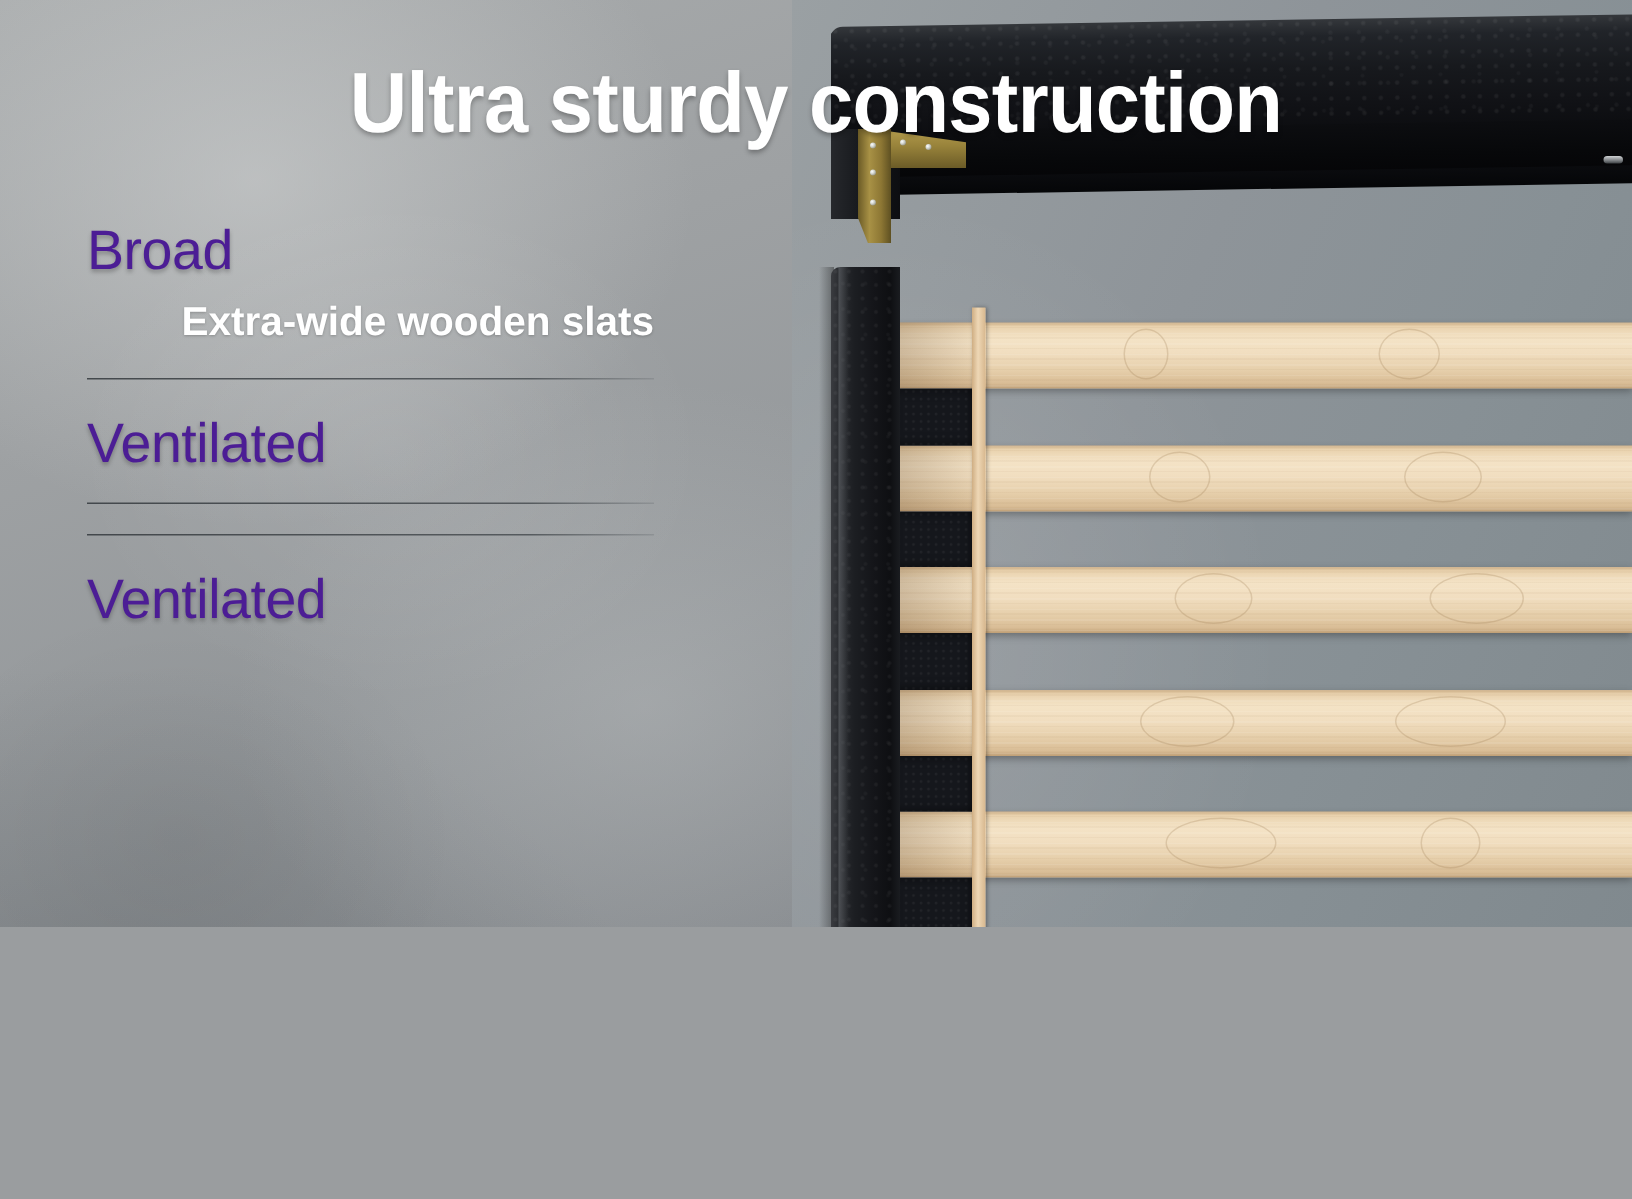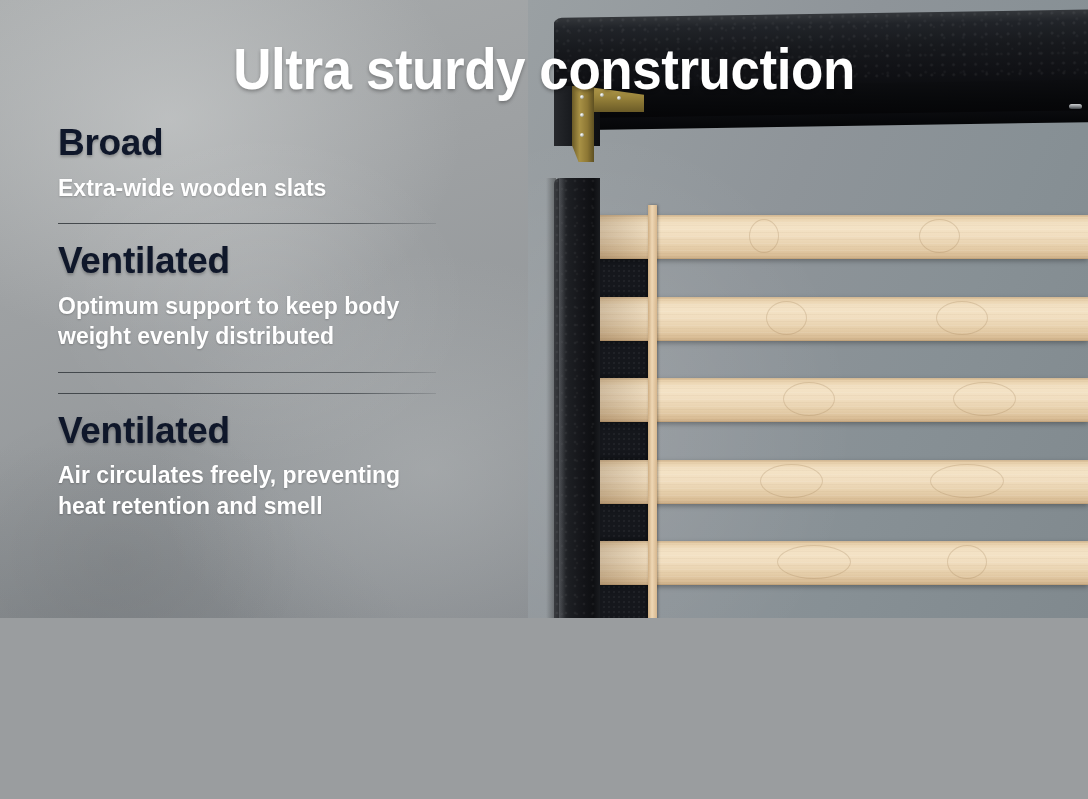"Broad" .feature-head { color: #0f172a -> #4c1d95; font-weight: 700 -> 400; margin-top: none -> 24px }
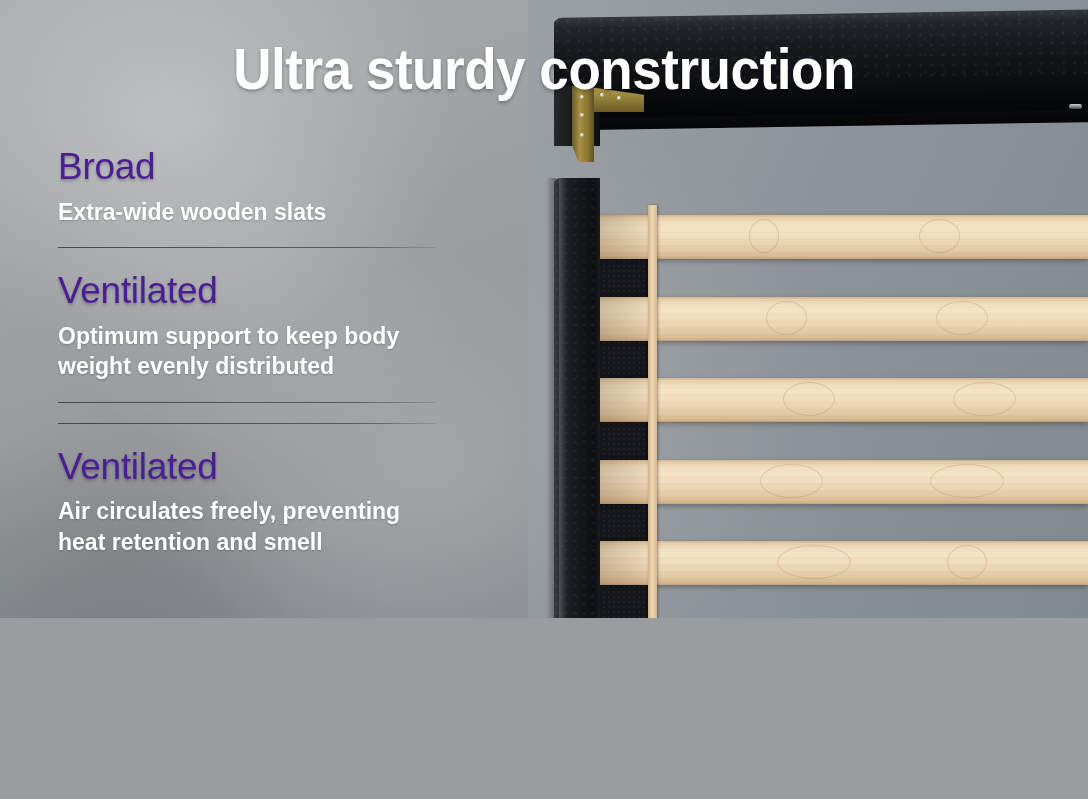"Extra-wide wooden slats" .feature-desc { font-size: 23px -> 27px; text-align: none -> right }
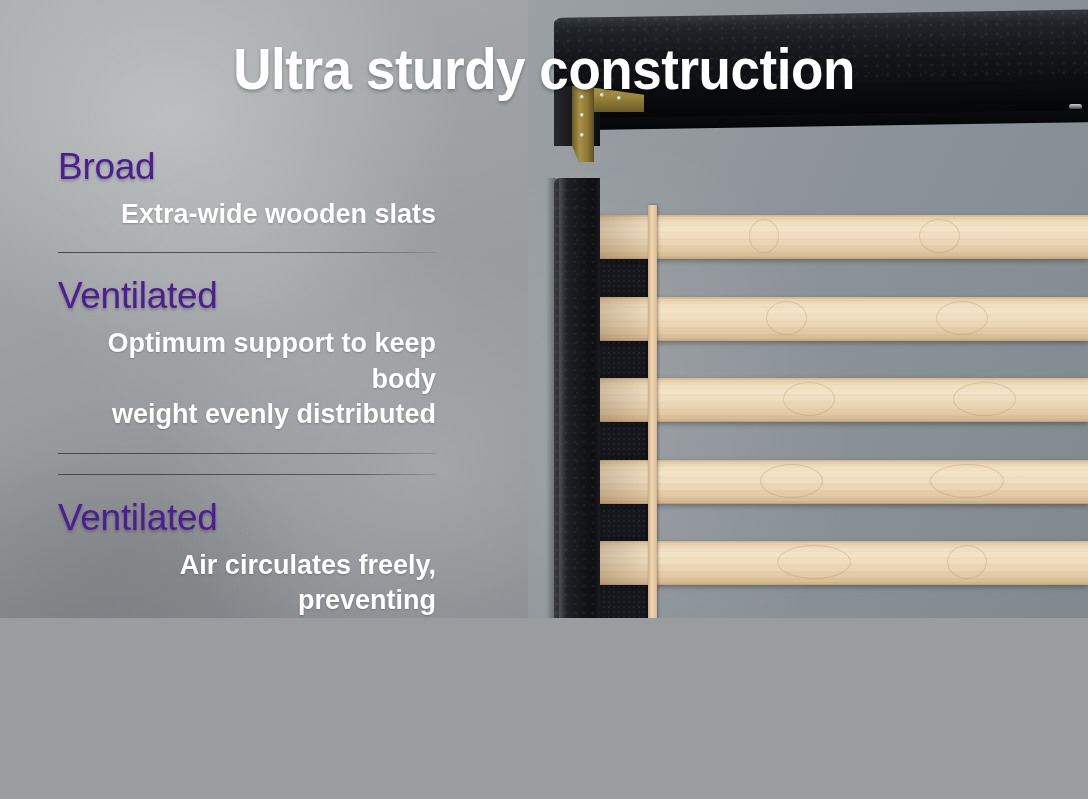"Optimum support to keep body" div.feature-desc { html: <div>Optimum support to keep body weight evenly distributed</div> -> none }
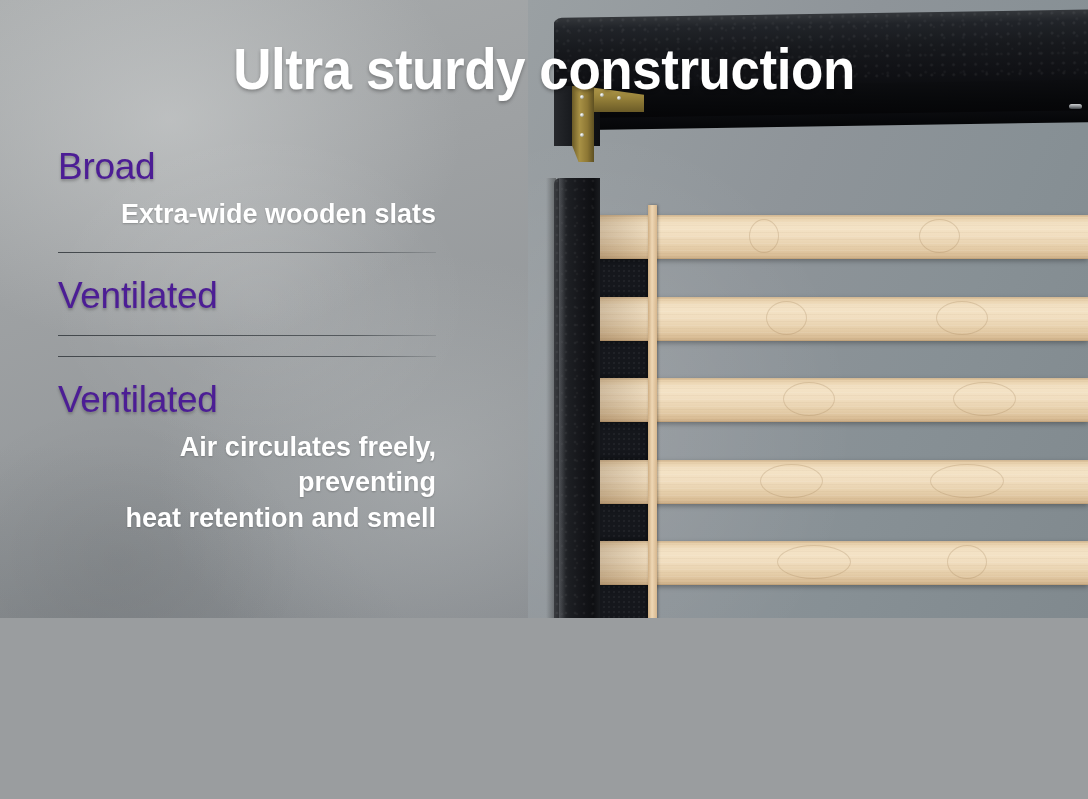"Air circulates freely, preventing" div.feature-desc { html: <div>Air circulates freely, preventing heat retention and smell</div> -> none }
